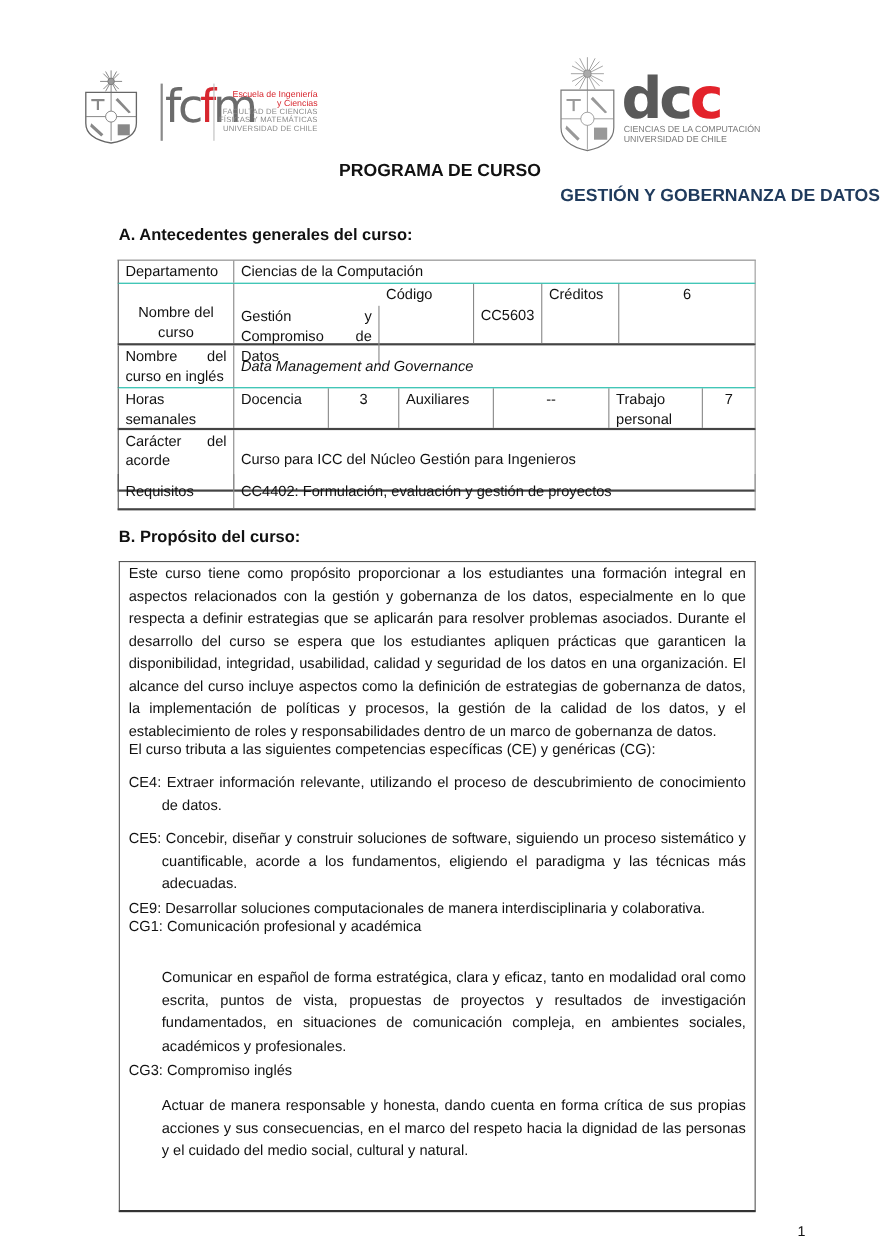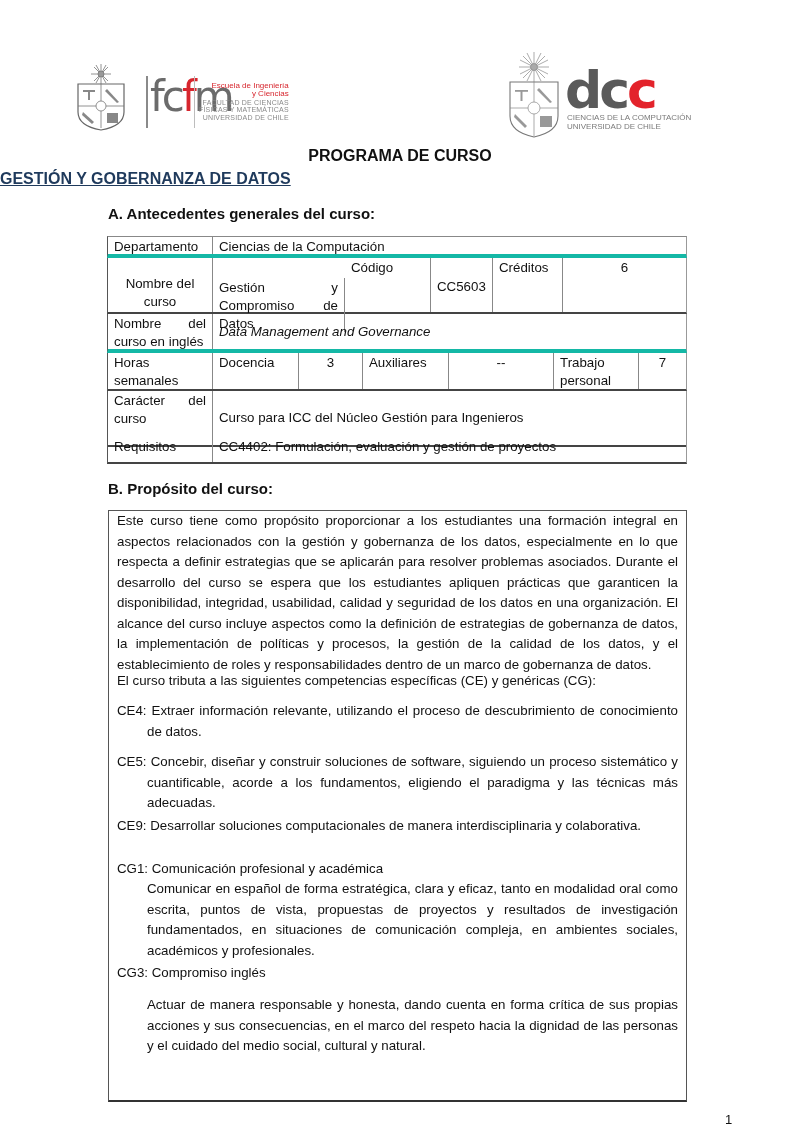"GESTIÓN Y GOBERNANZA DE DATOS" .title-sub { text-align: left -> right; text-decoration: underline -> none }
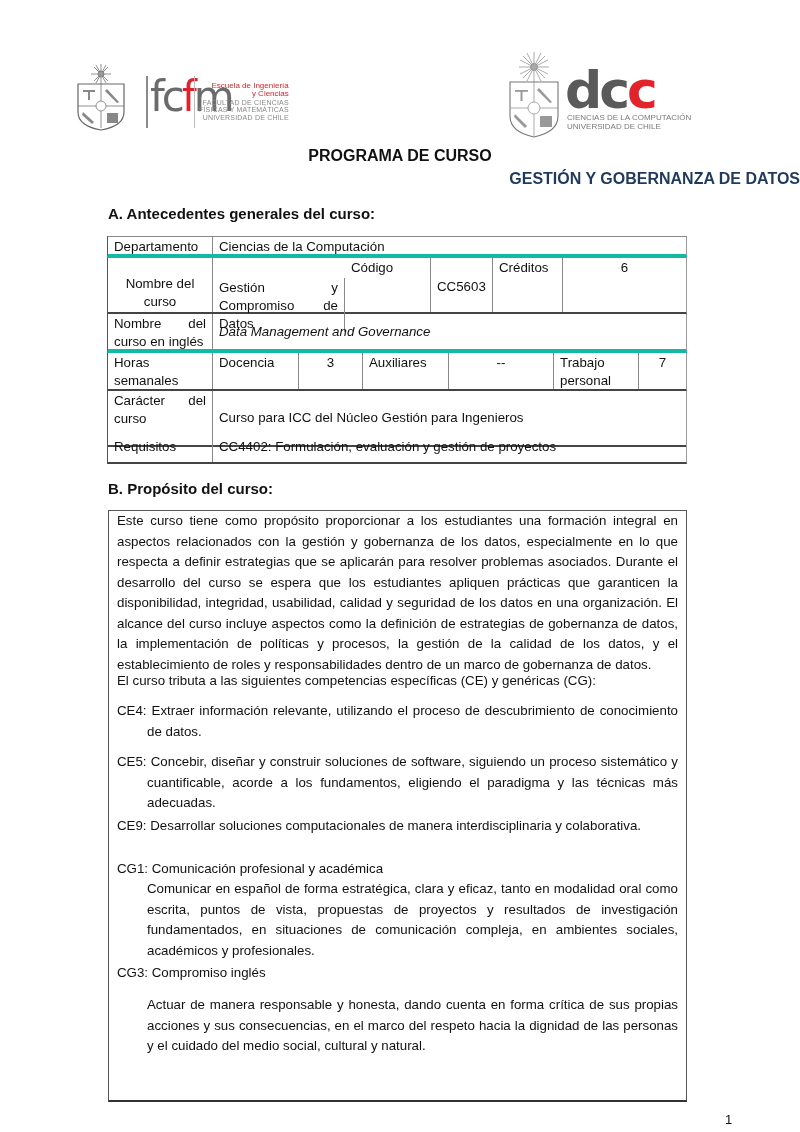"Departamento" .row { border-bottom: 4px solid #14b8a6 -> 1px solid #14b8a6 }
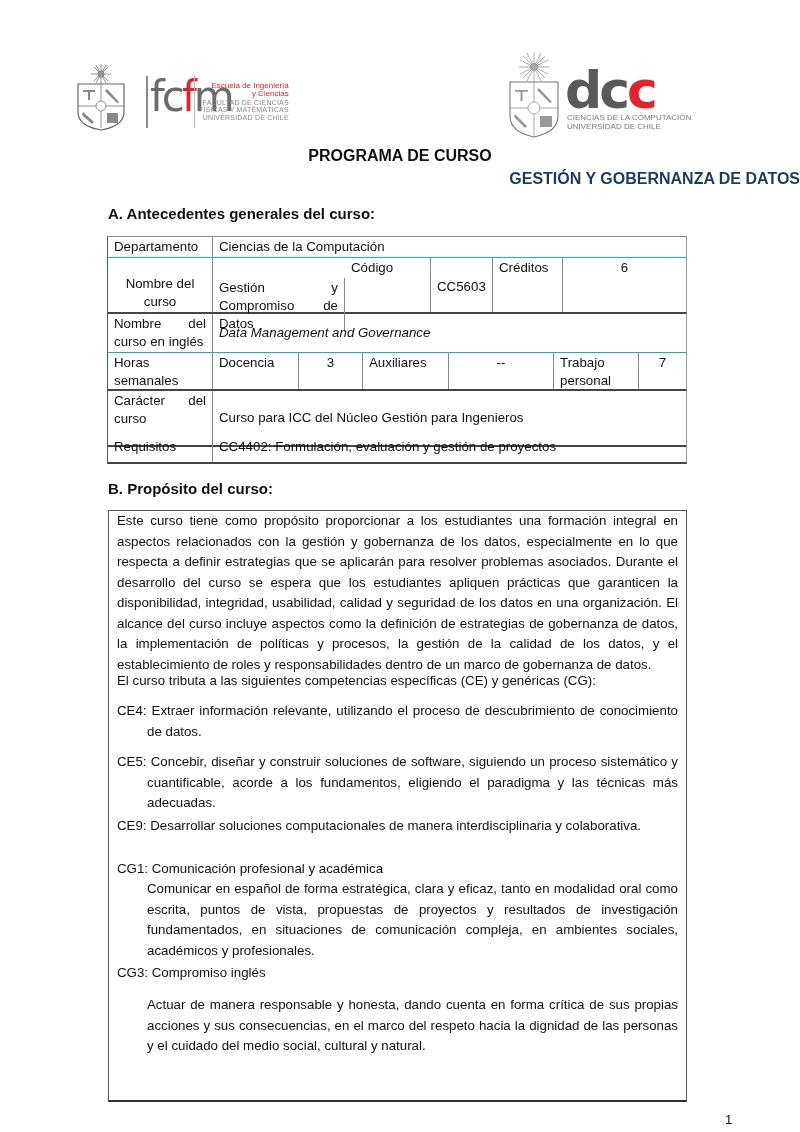"curso" div { text: curso -> acorde }
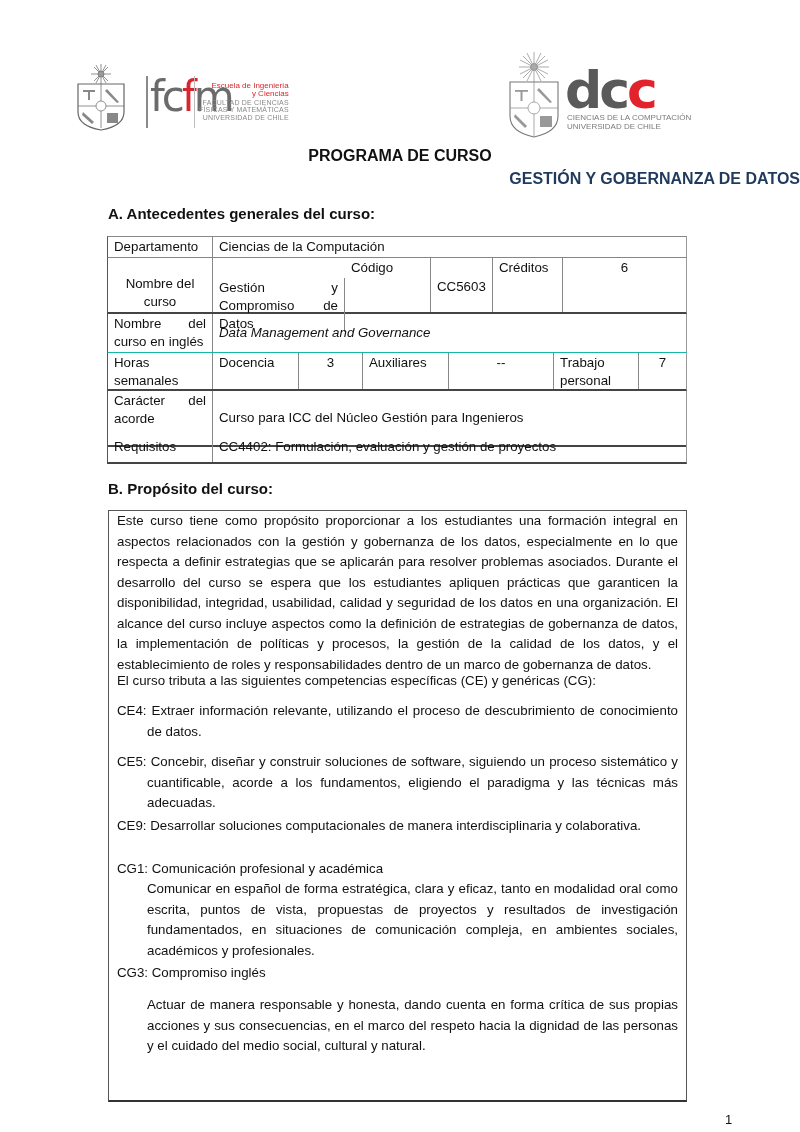"CG1: Comunicación profesional y" div.comp { top: 348px -> 321px }
